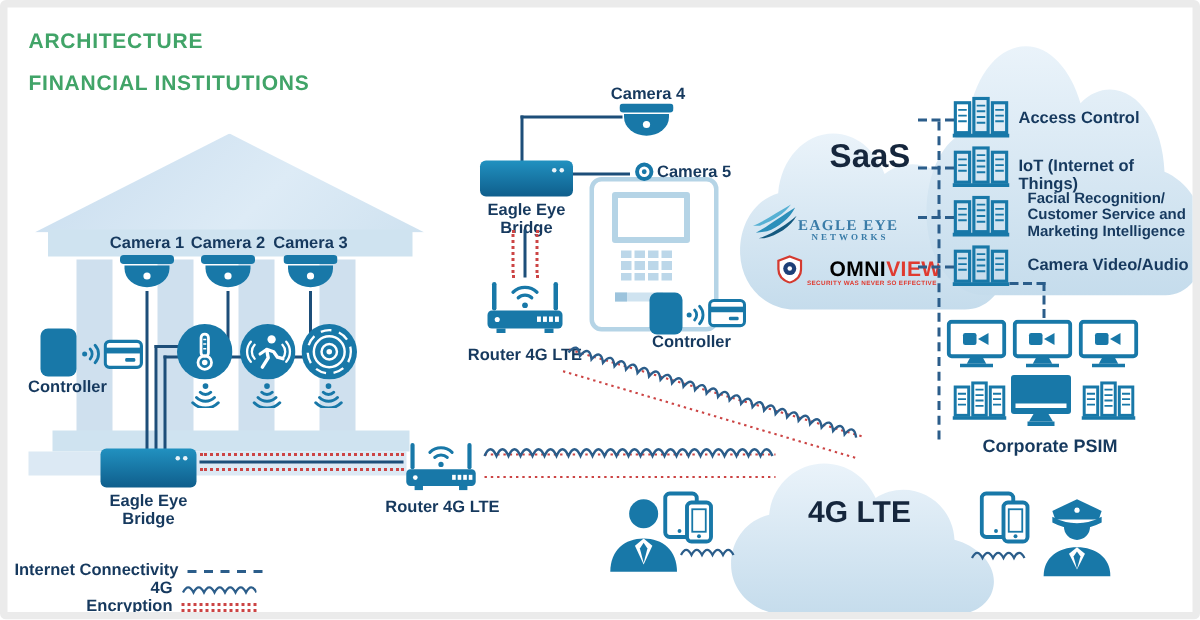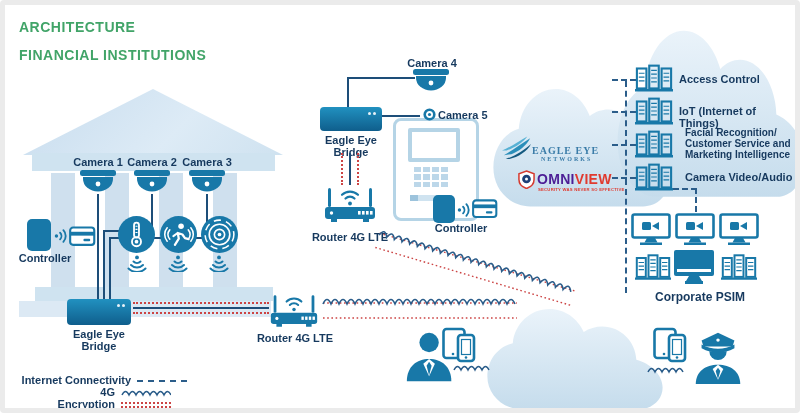"SaaS" div.cloud-txt { html: none -> <div>SaaS</div> }
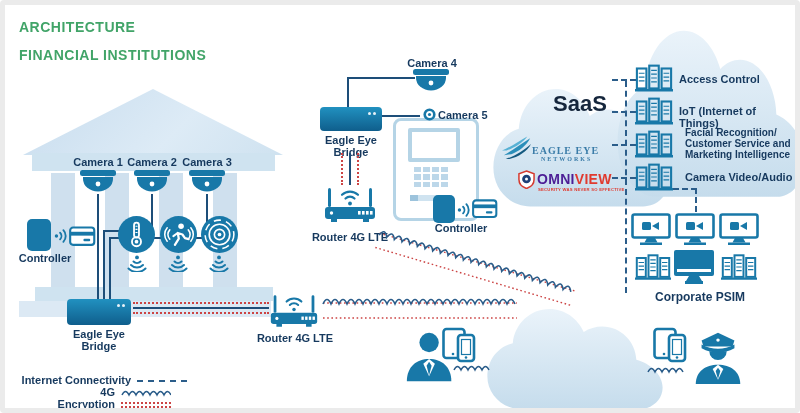"OMNI" .omni-a { color: #4c1d95 -> #000000; margin-left: none -> 16px }
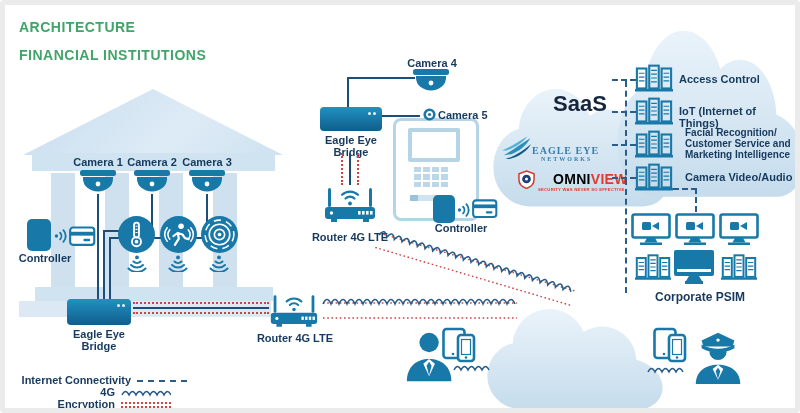"4G LTE" span { html: none -> <span>4G LTE</span> }
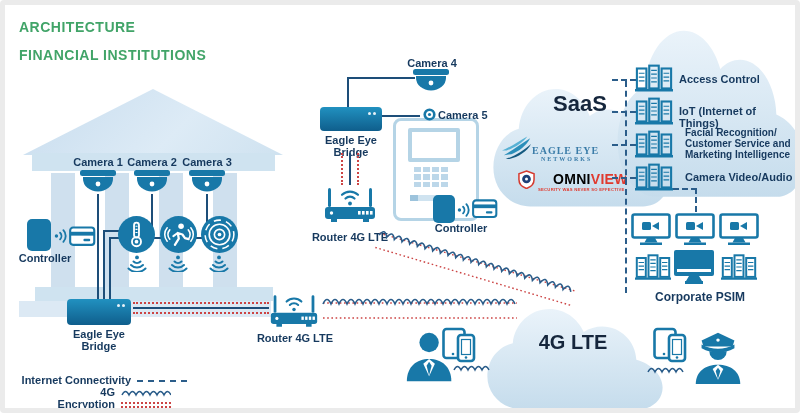"Internet Connectivity" div.leg-row { left: 16px -> 4px }
